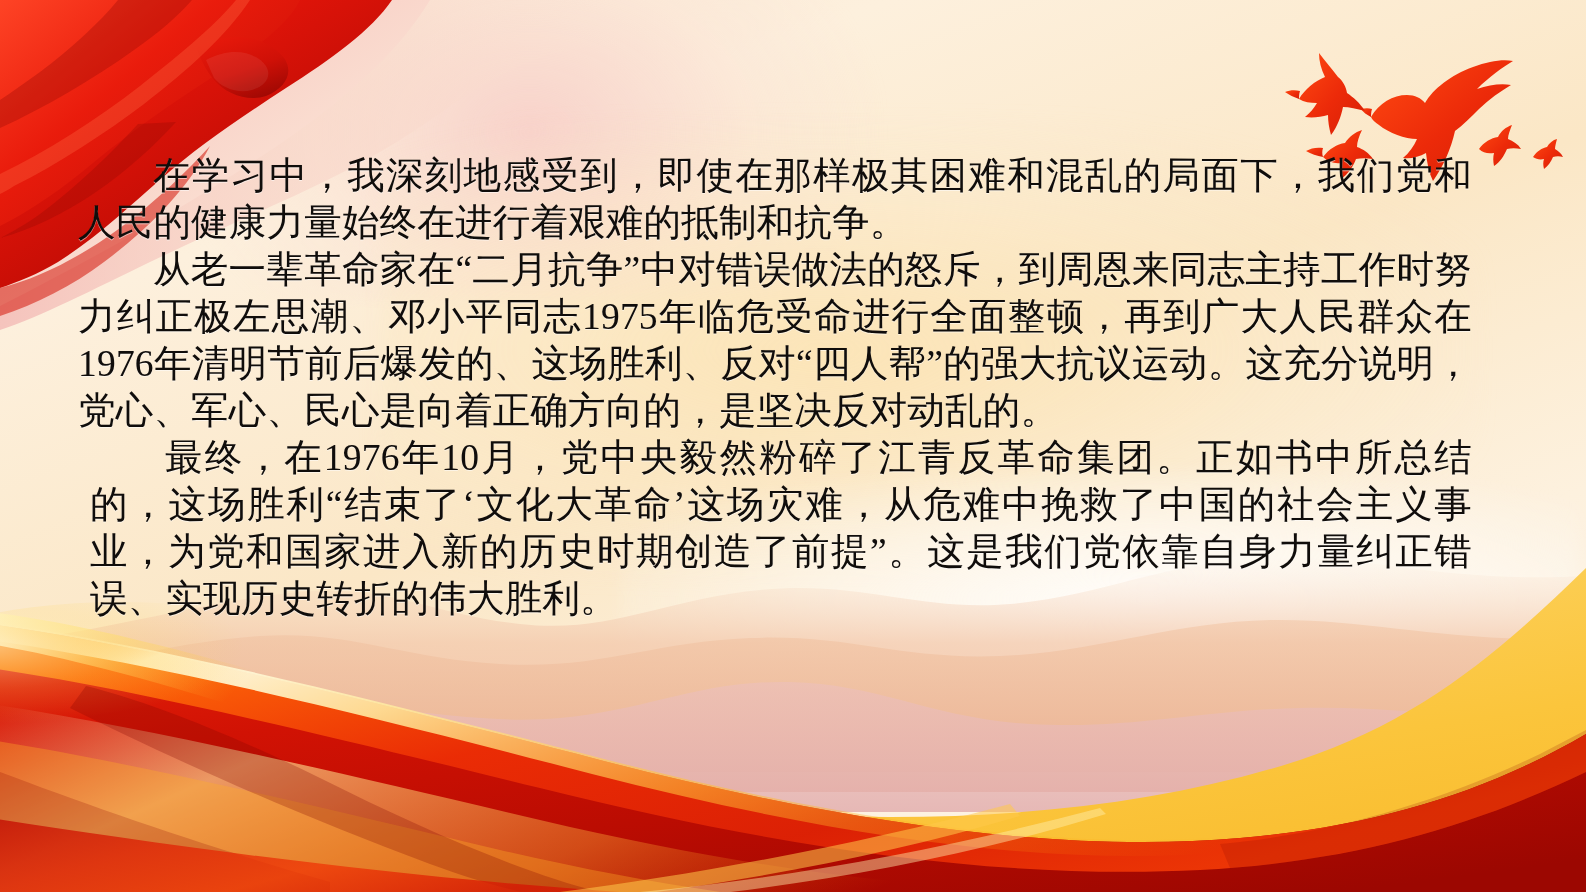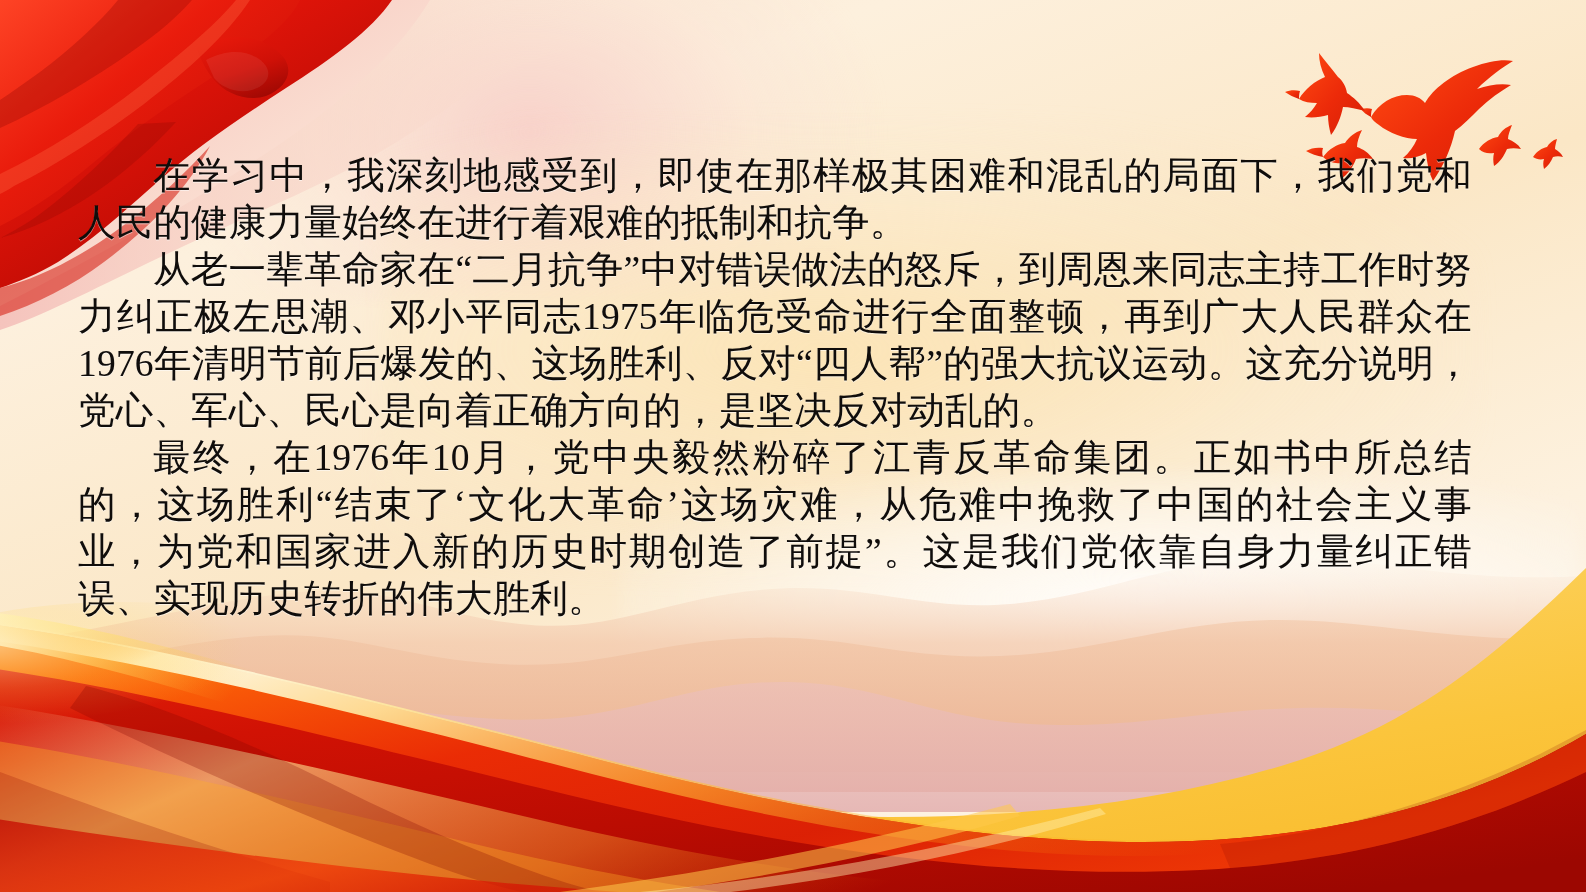"最终，在1976年10月，党中央毅然粉碎了江青反革命集团。正如书中所总结的，这场" .para:last-child { margin-left: none -> 12px }
